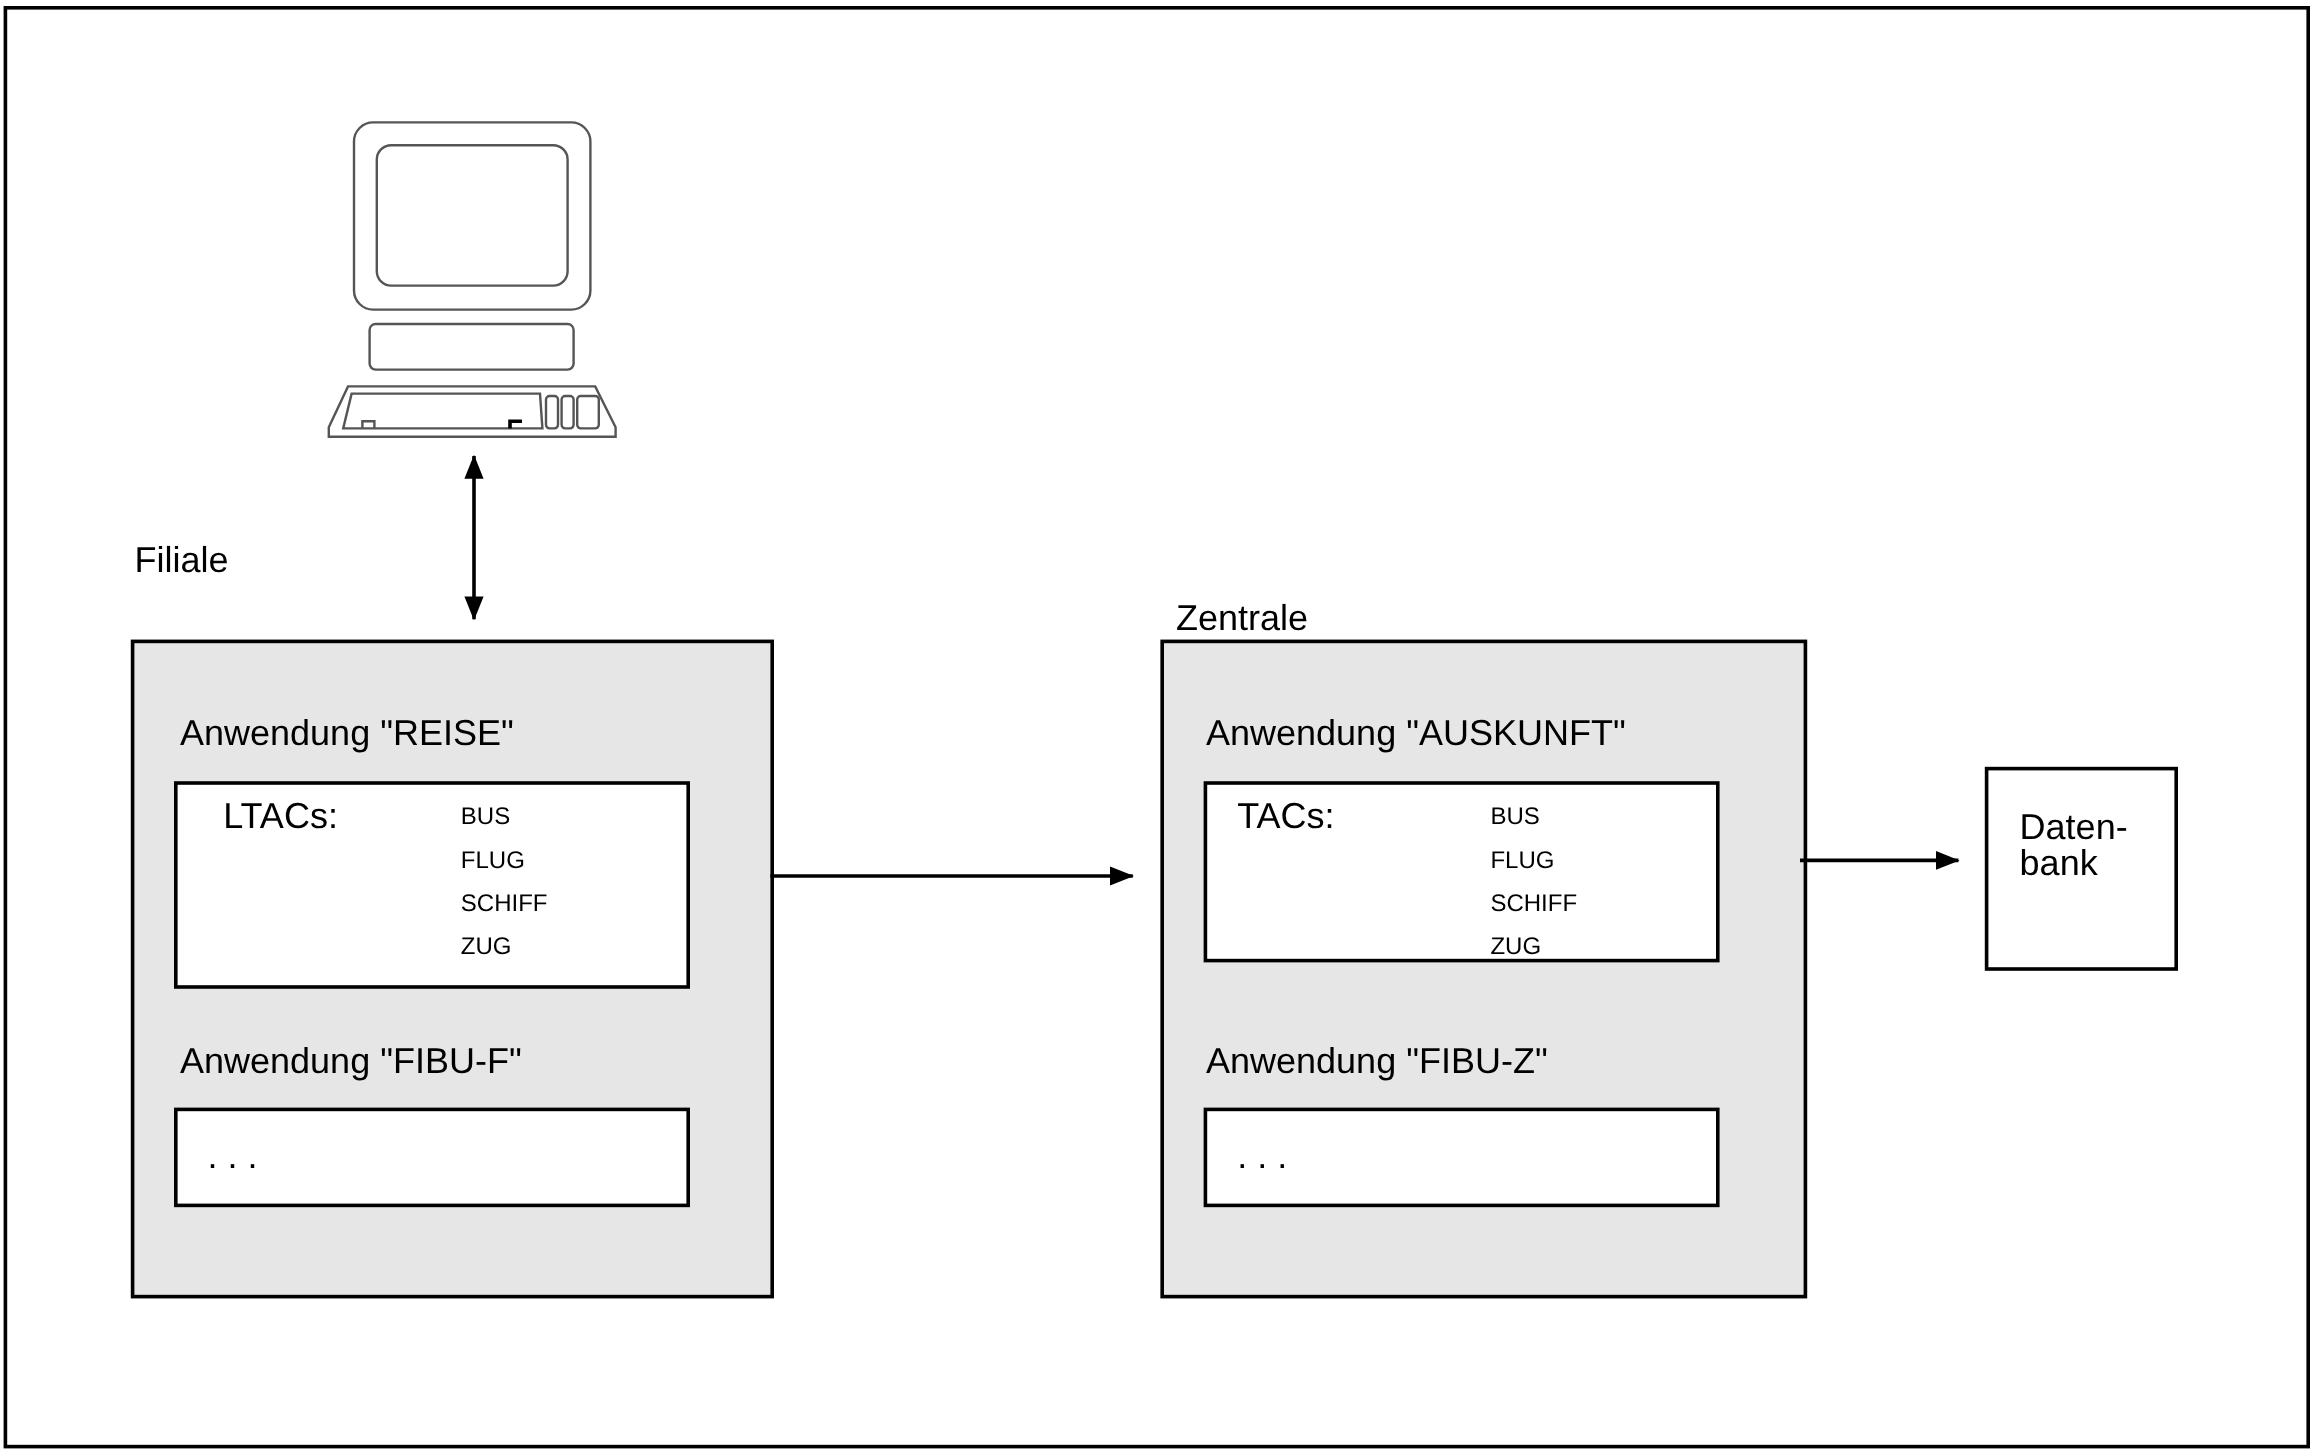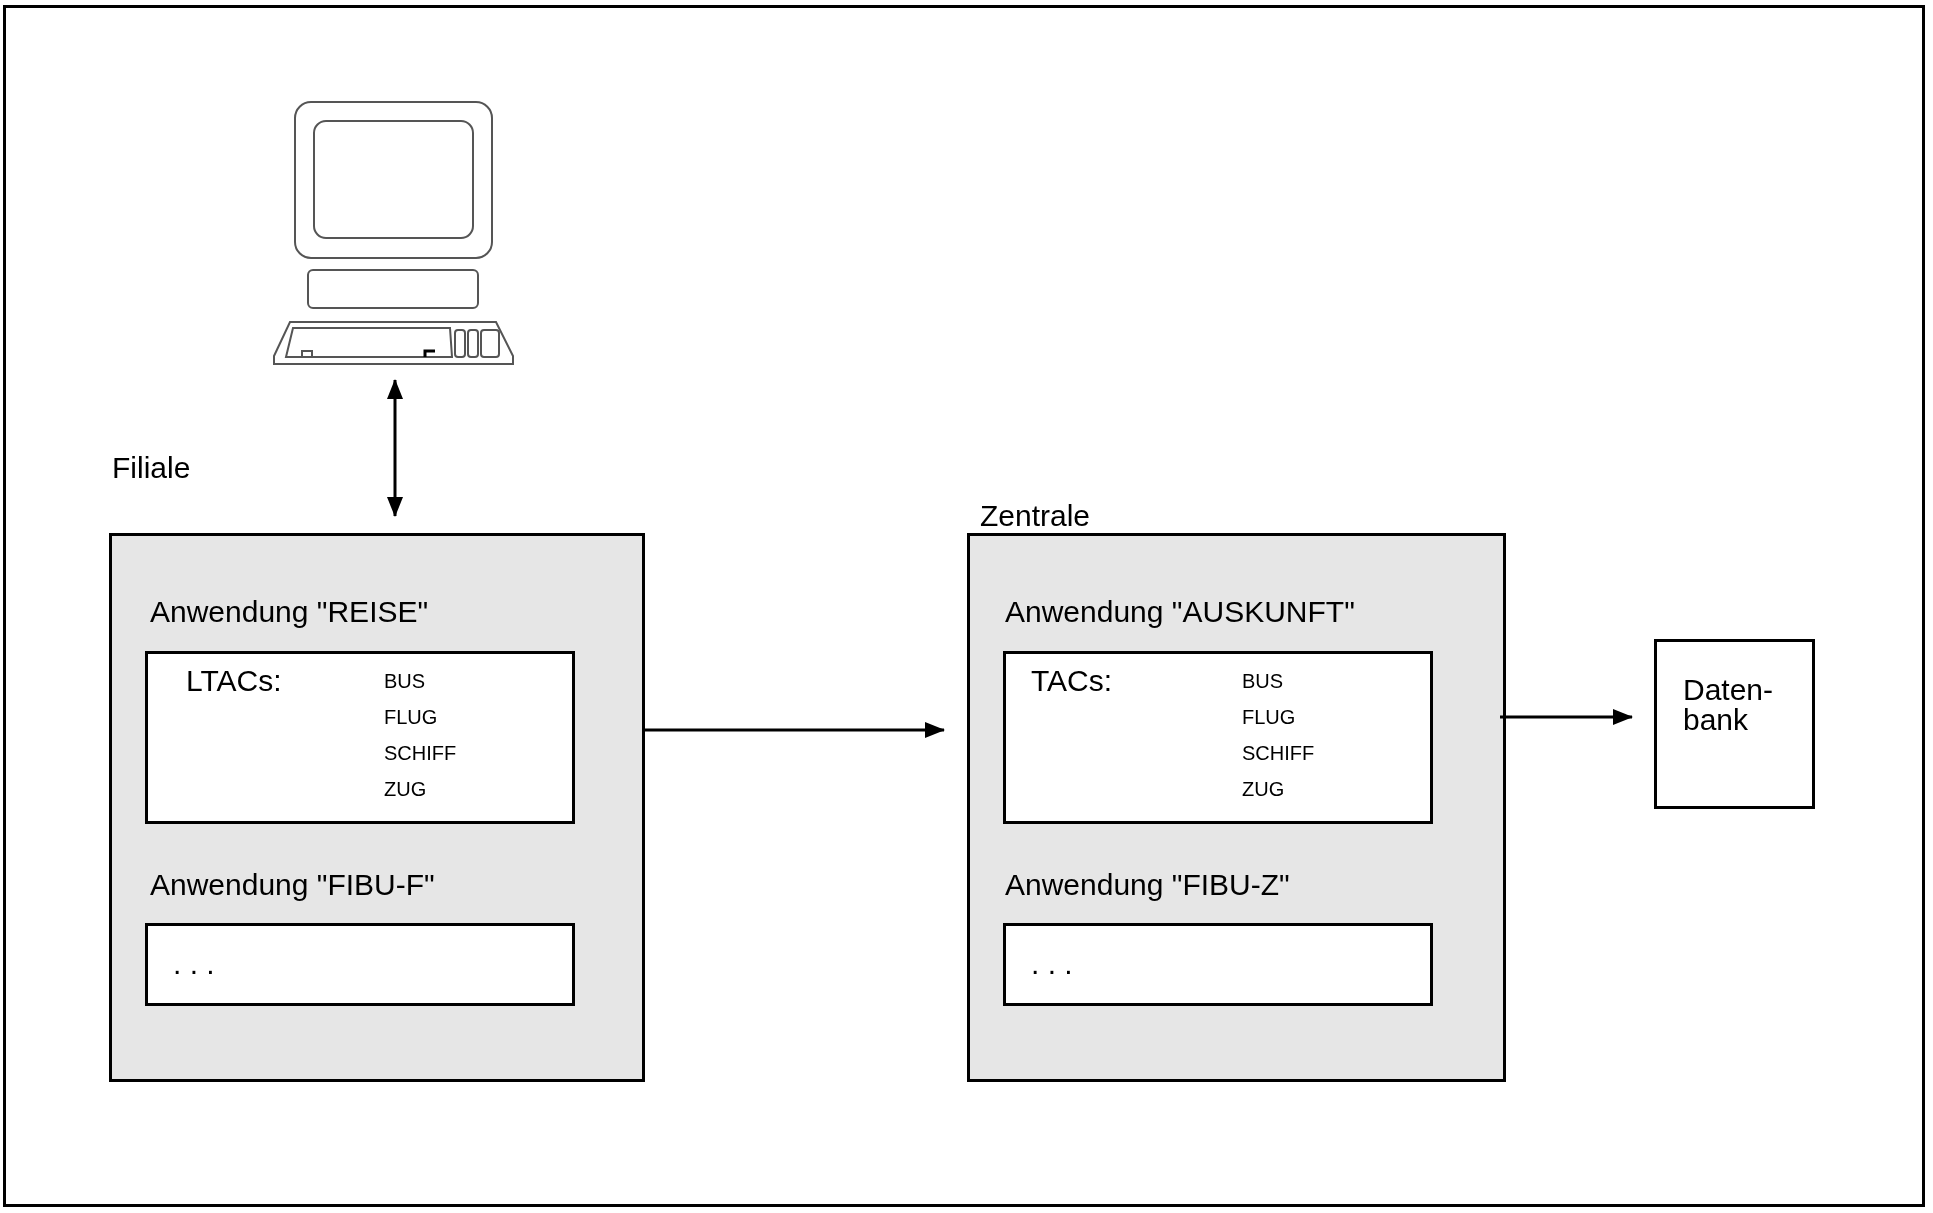"TACs:" div.inner { height: 173px -> 151px }
